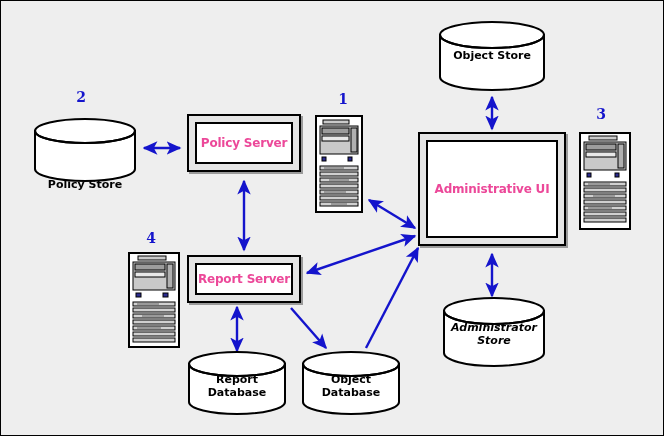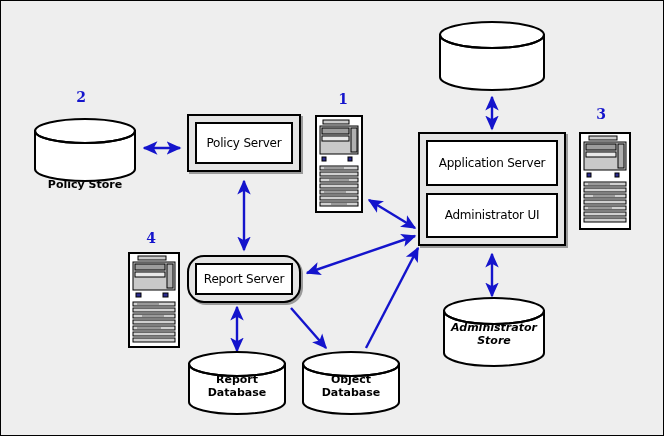"Object Store" div.cyl-label { html: none -> <div>Object Store</div> }
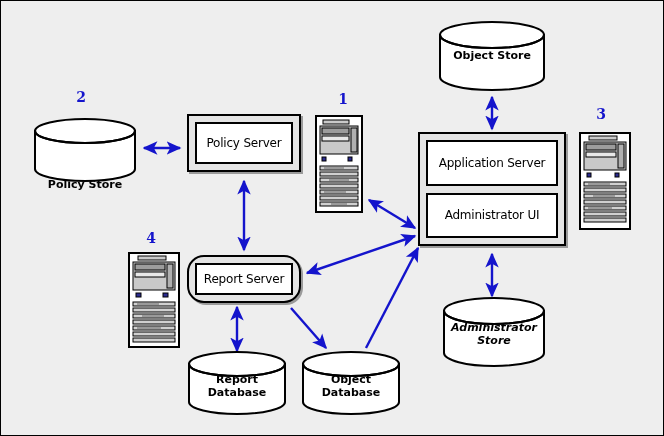"Policy Server" .server-plate span { color: #000000 -> #ec4899; font-weight: normal -> bold }
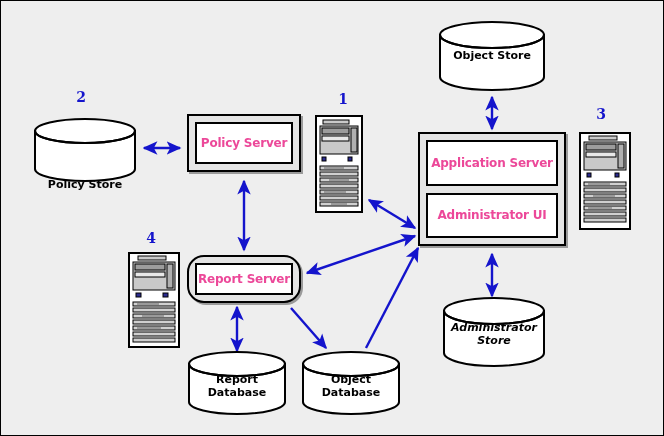"Application Server" div.server-plate { html: <div> <span>Application Server</span> </div> -> none }
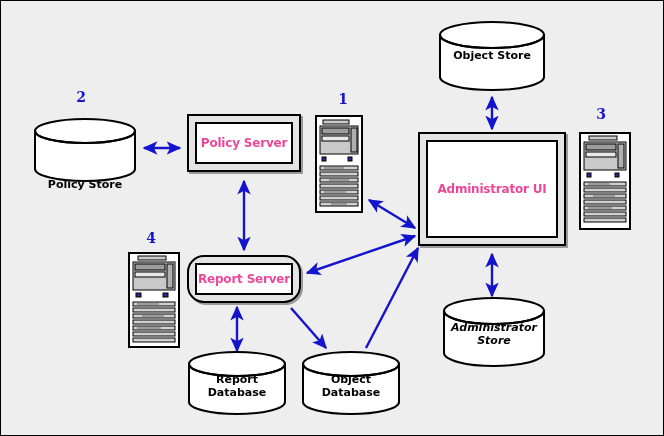"Administrator UI" span { text: Administrator -> Administrative }
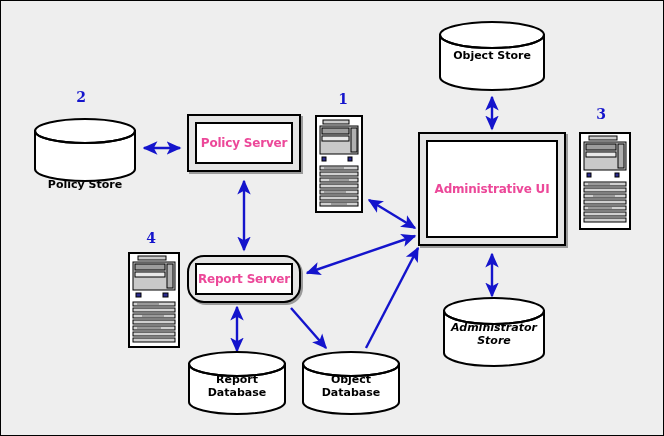"Report Server" div.server-box { border-radius: 17px -> none }
